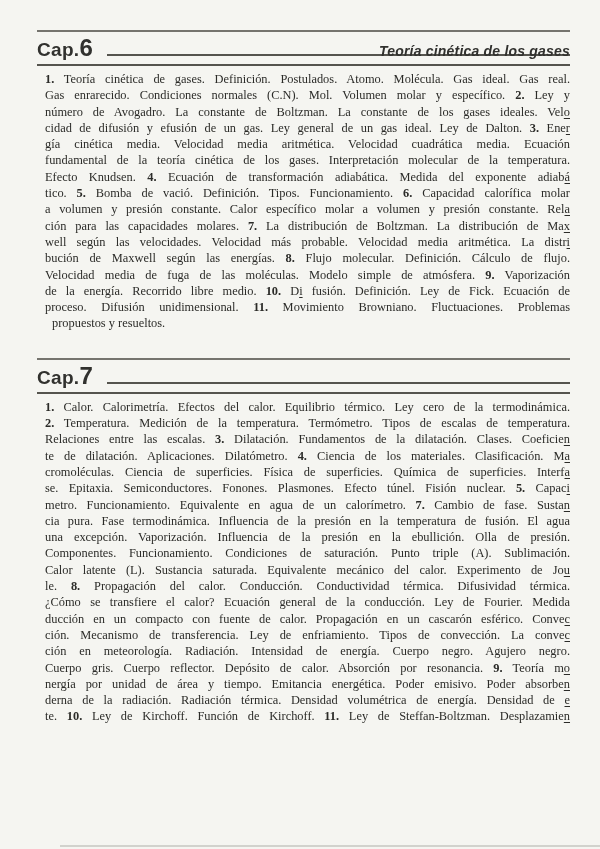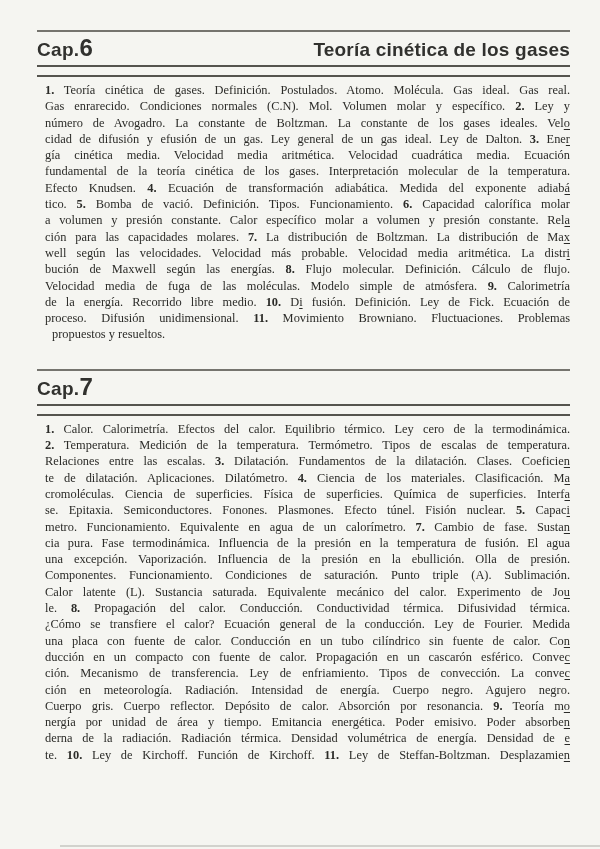"Cap.6" .chapter-header { padding-bottom: 15px -> 4px }
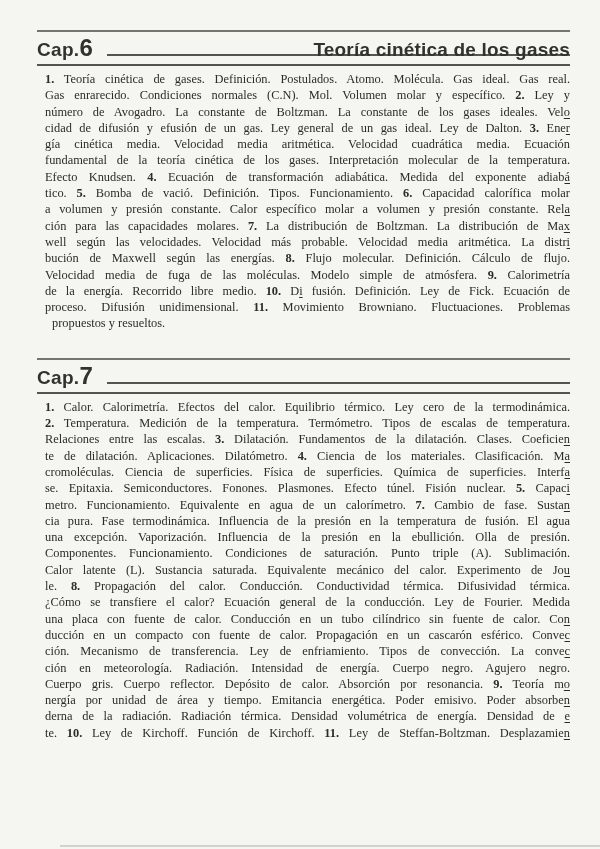"Teoría cinética de los gases" .chapter-title { font-size: 19px -> 14px; font-style: none -> italic }
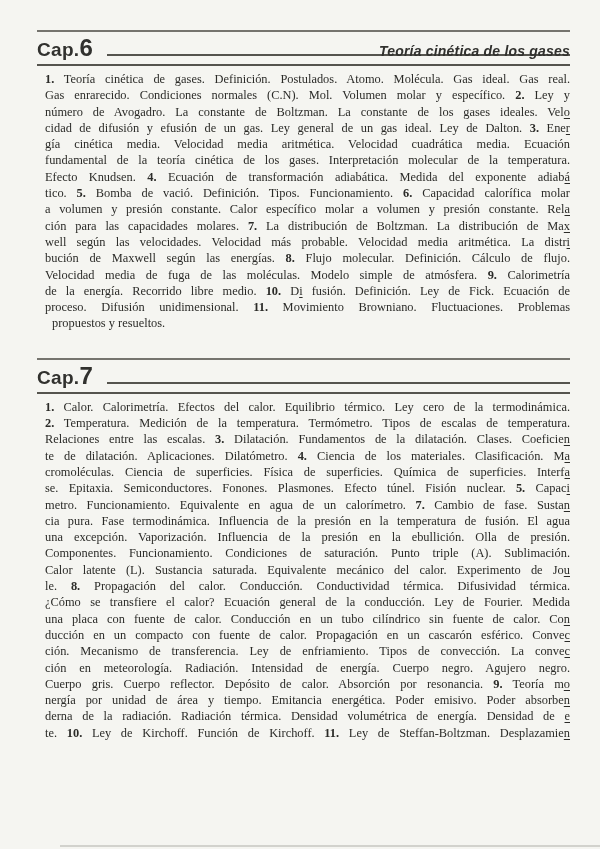"Calorimetría" span { text: Calorimetría -> Vaporización }
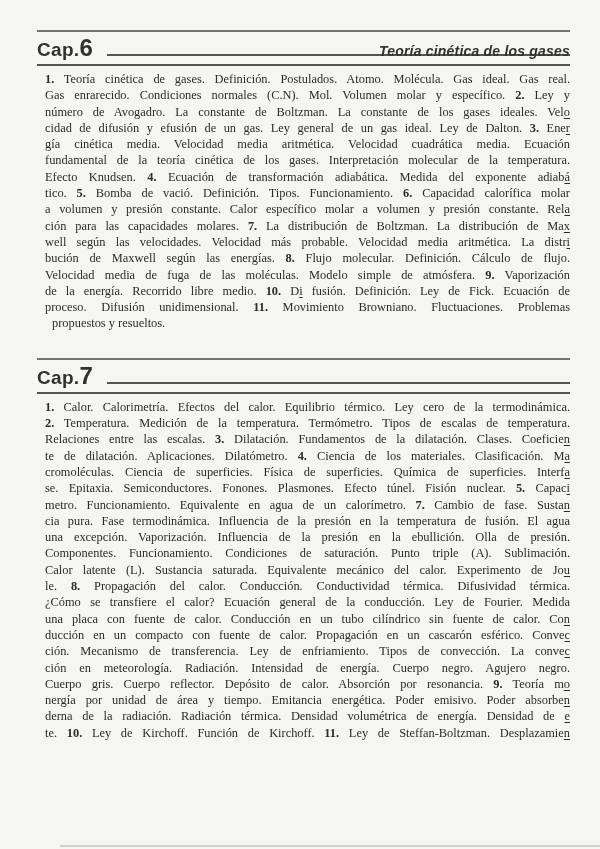"una placa con fuente de" div.line { html: <div><span>una placa con fuente de calor. Conducción en un tubo cilíndrico sin fuente de calor. Co</span><span>n</span></div> -> none }
